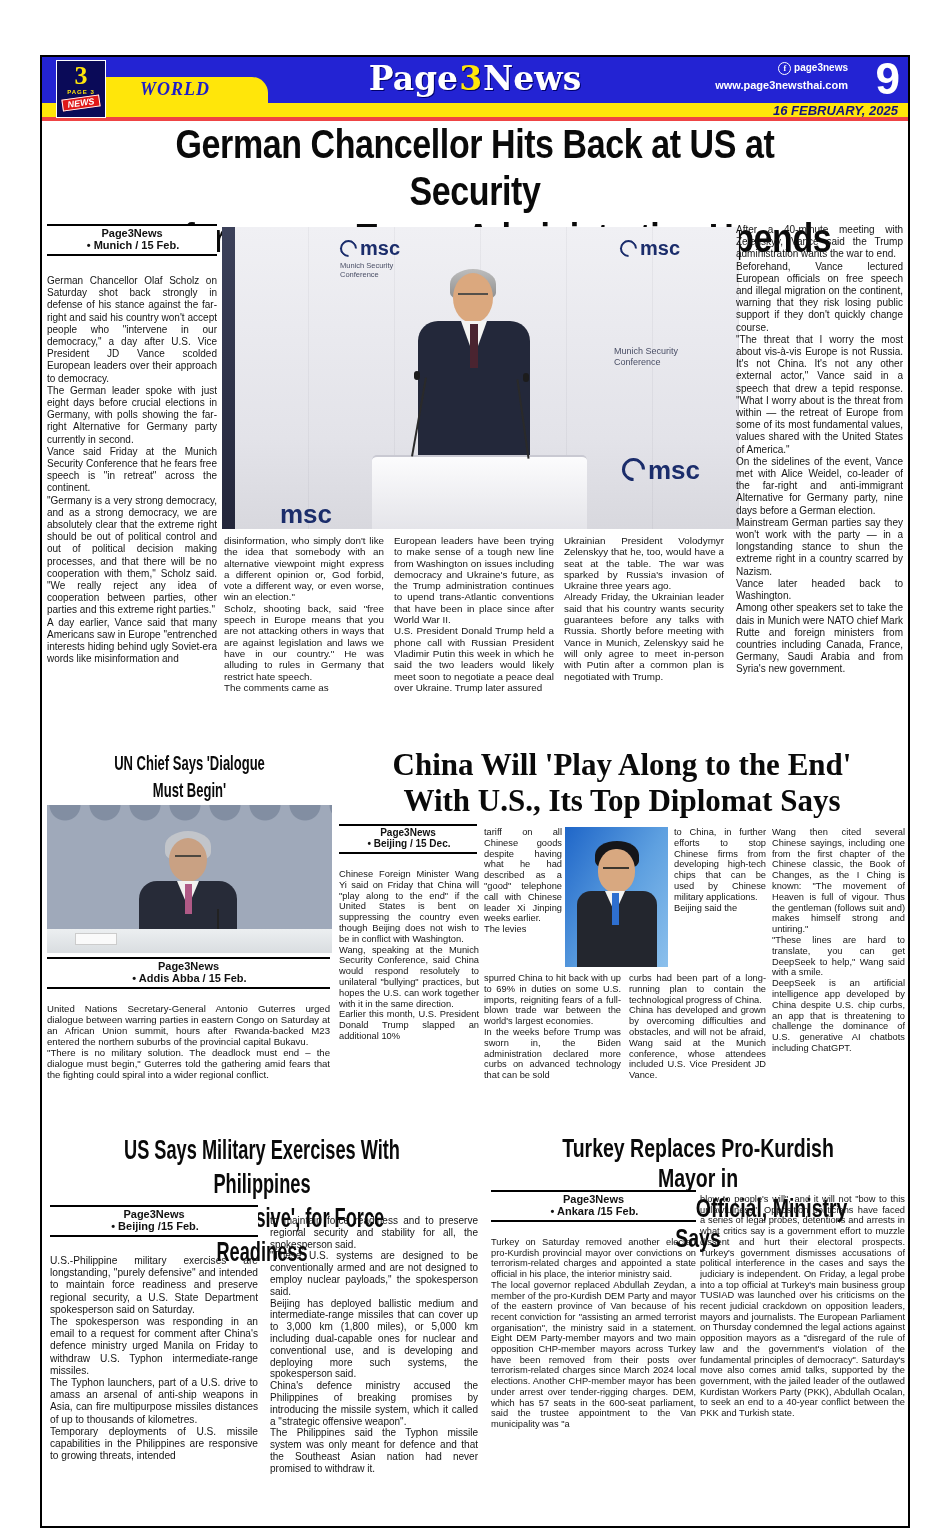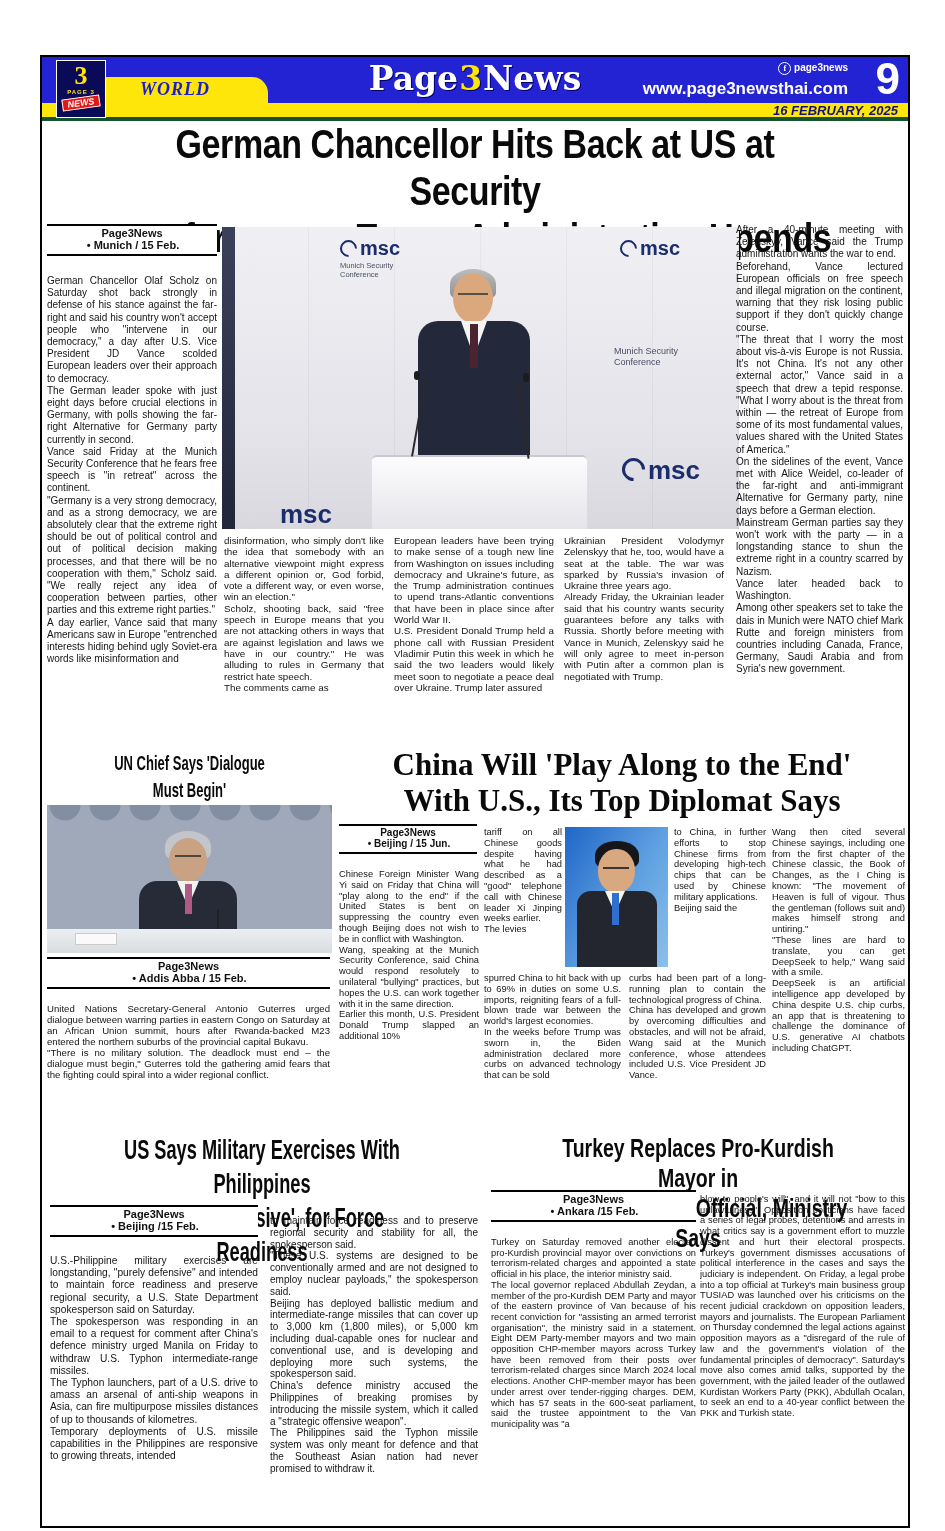"www.page3newsthai.com" .website { font-size: 17px -> 11px }
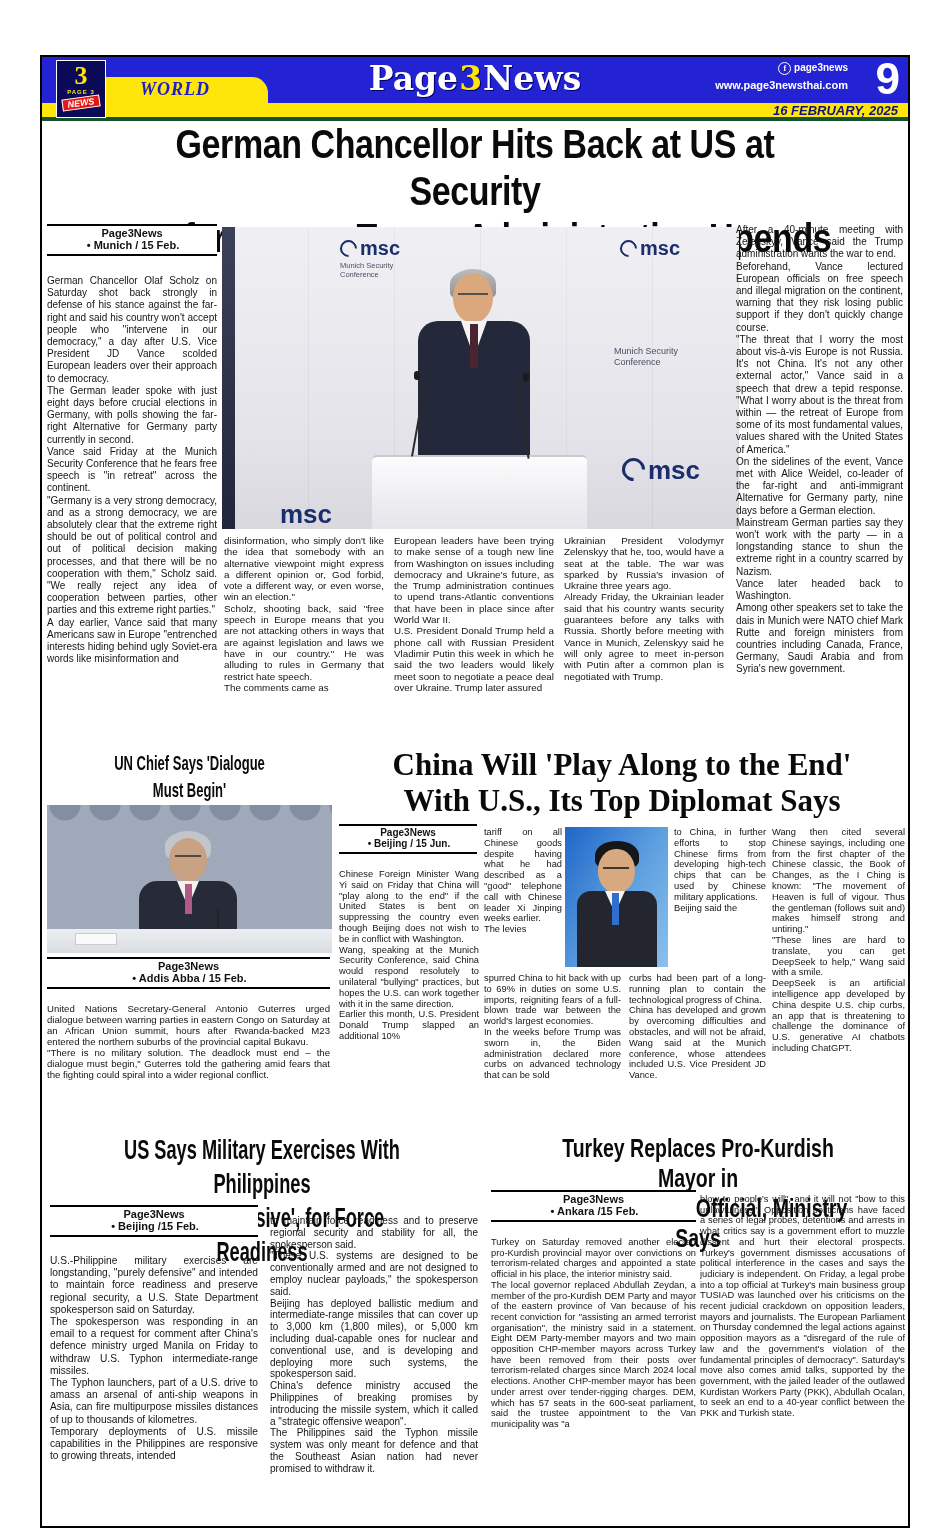"16 FEBRUARY, 2025" .date-strip { border-bottom: 4px solid #14532d -> 4px solid #ef4444 }
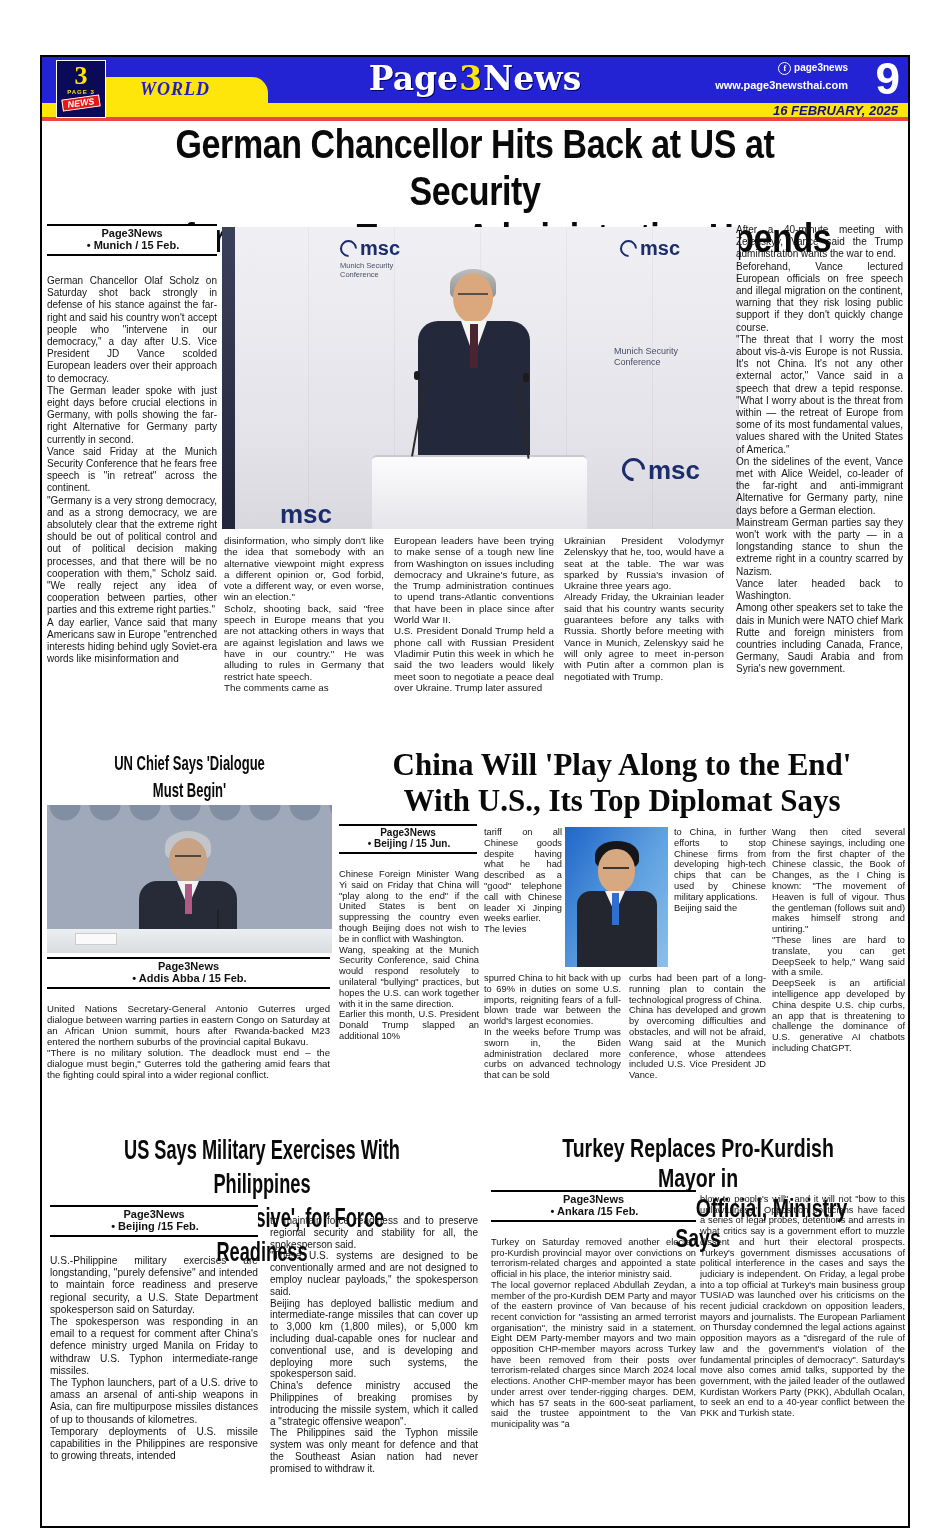"• Beijing / 15 Jun." div.dl { text: Jun -> Dec }
